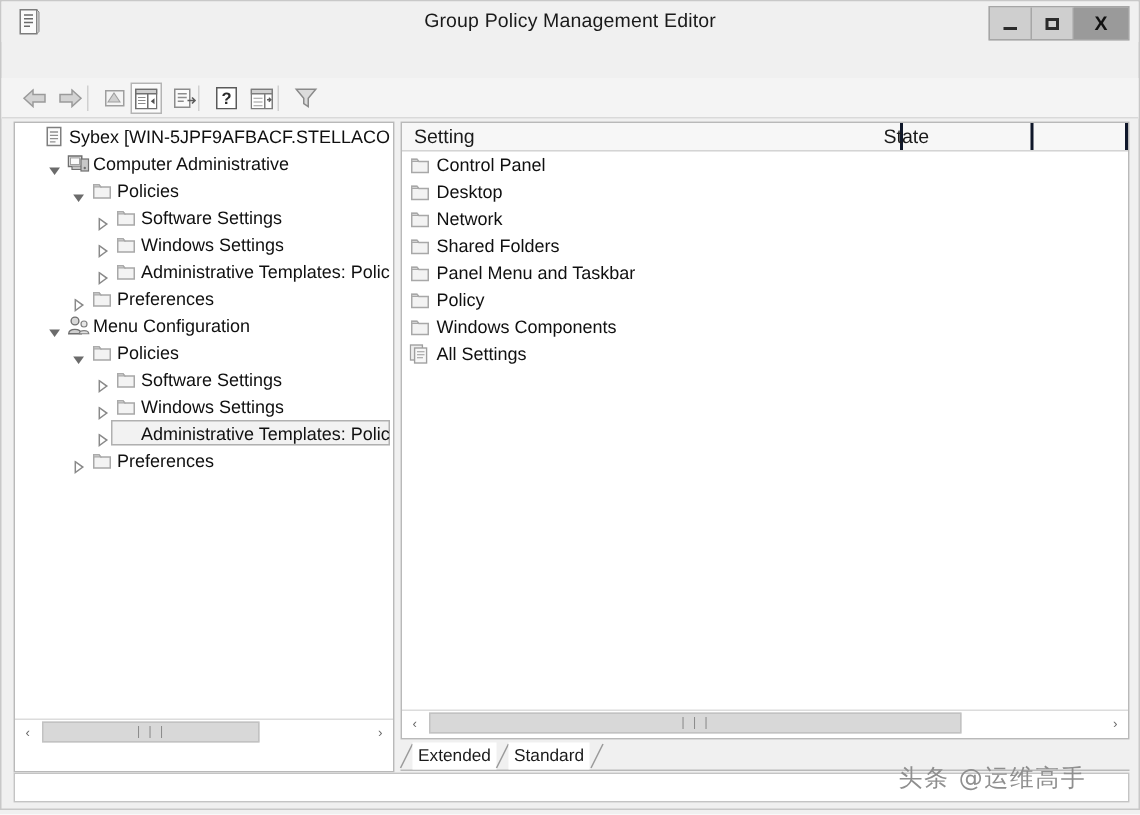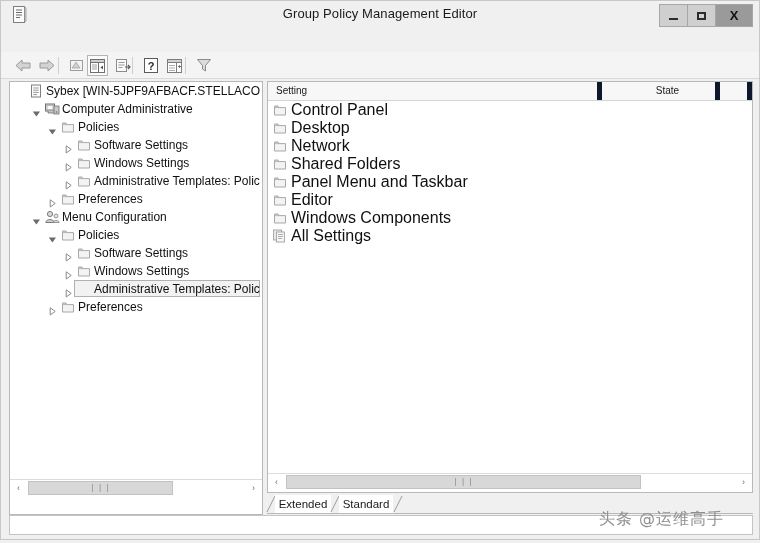"Setting" .lh-cell { border-right: 5px solid #0f172a -> 2px solid #0f172a; font-size: 10px -> 13px }
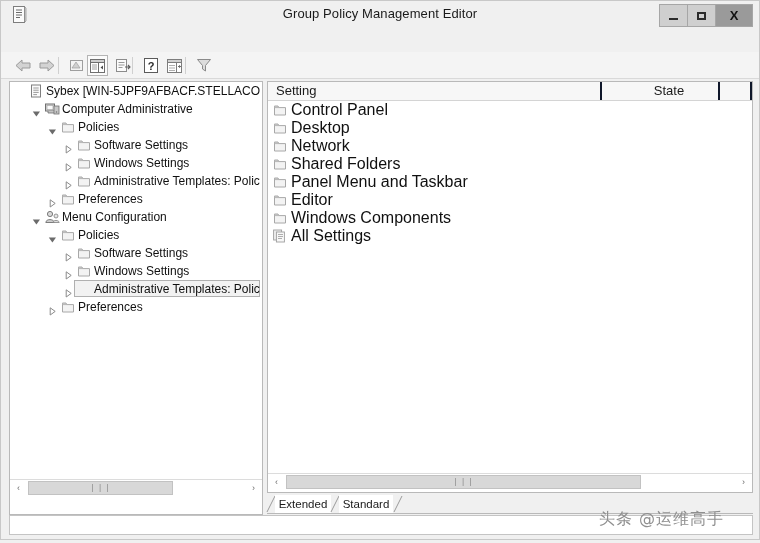"State" div.lh-cell { left: 352px -> 321px; text-align: center -> left }
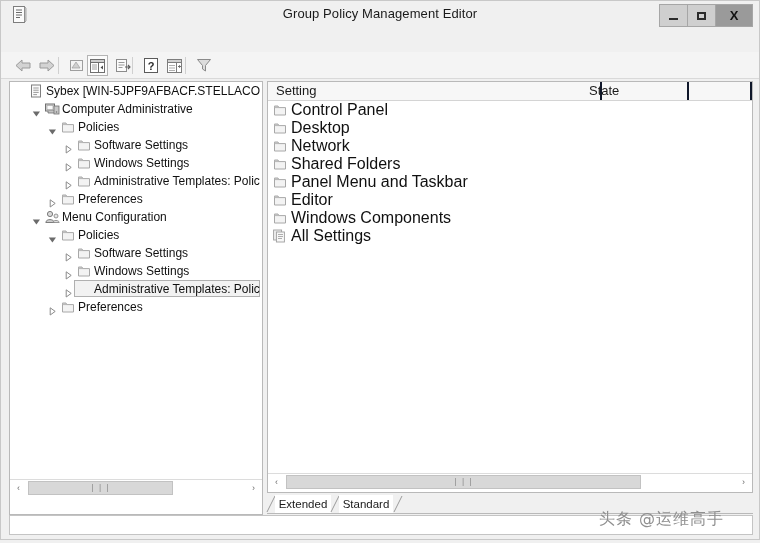"Control Panel" .list-row { font-size: 16px -> 12px }
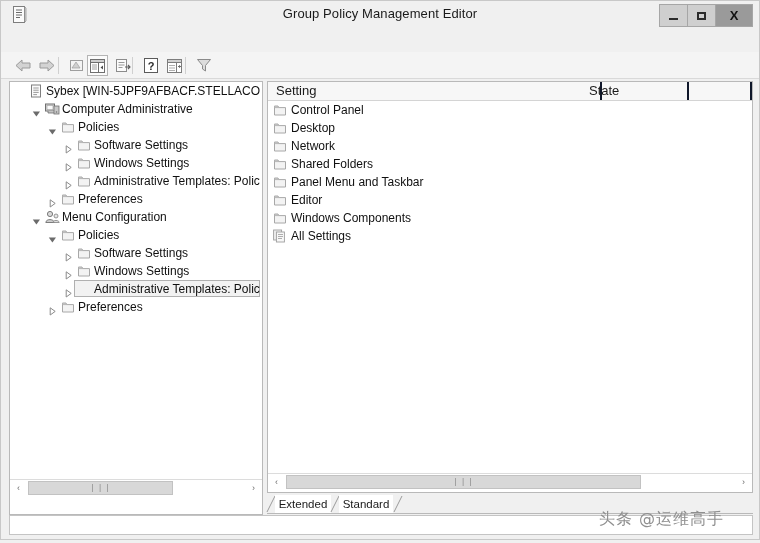"Editor" span.llabel { text: Editor -> Policy }
